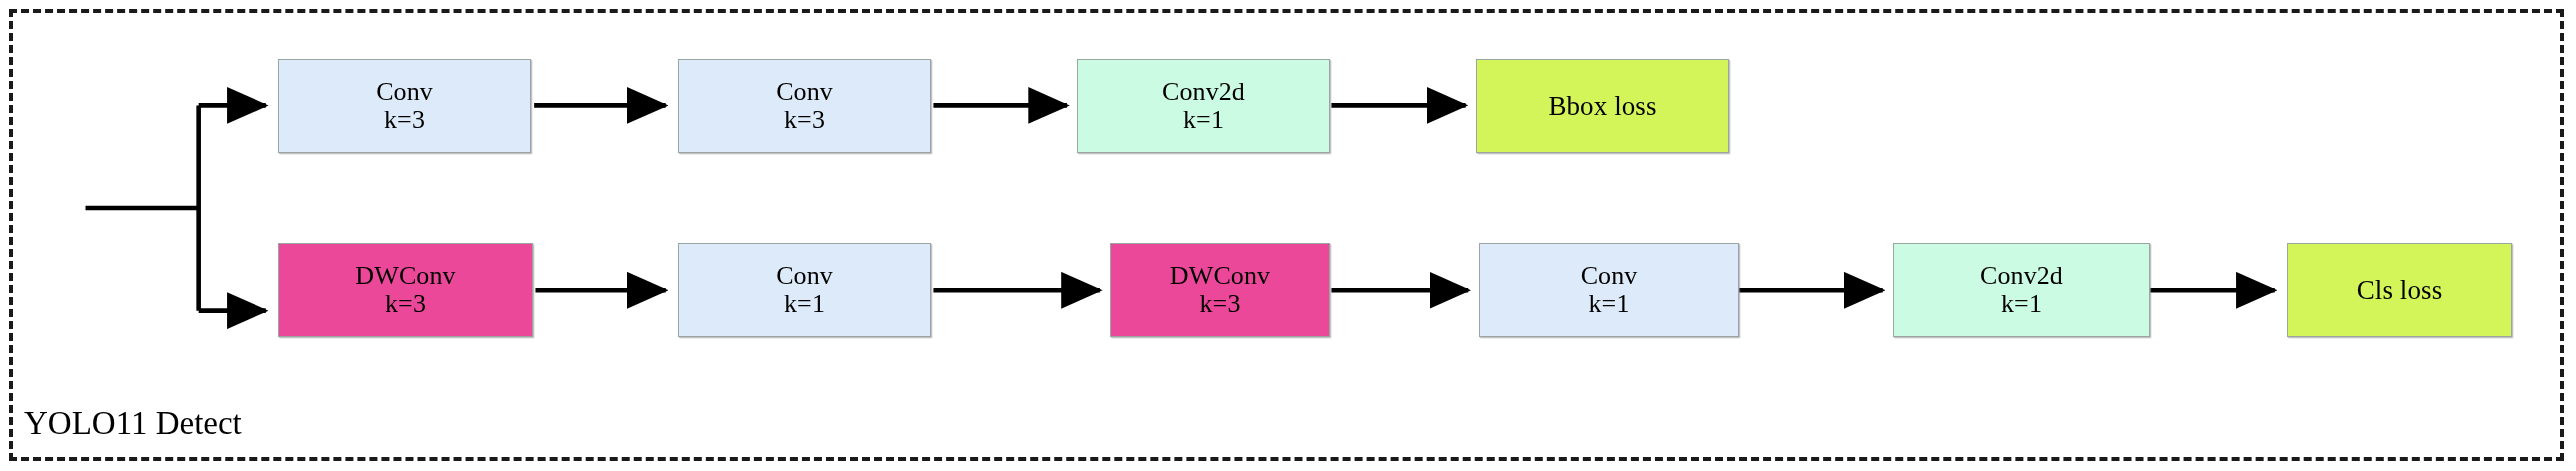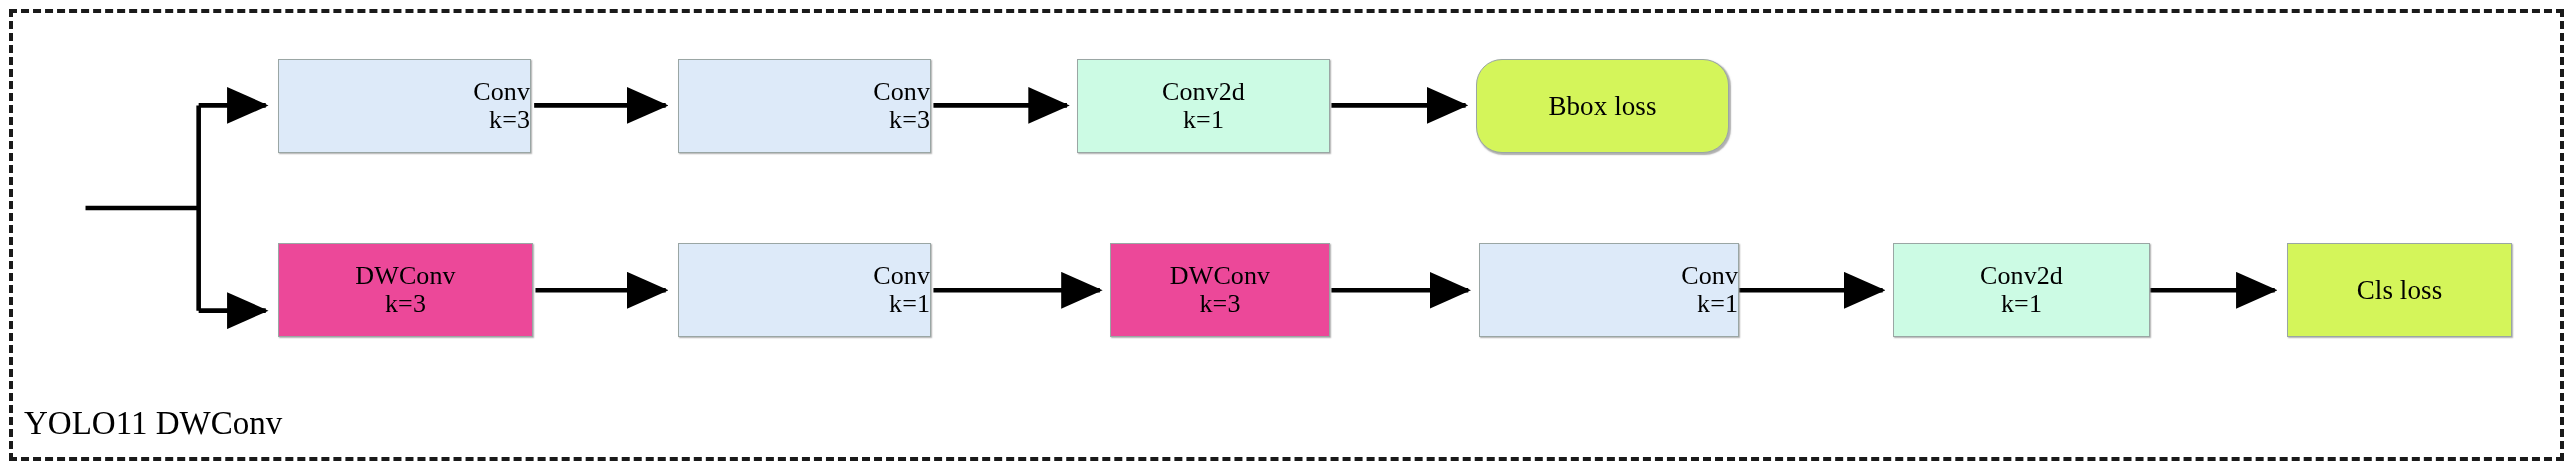"Conv" .fill-blue { align-items: flex-end -> none }
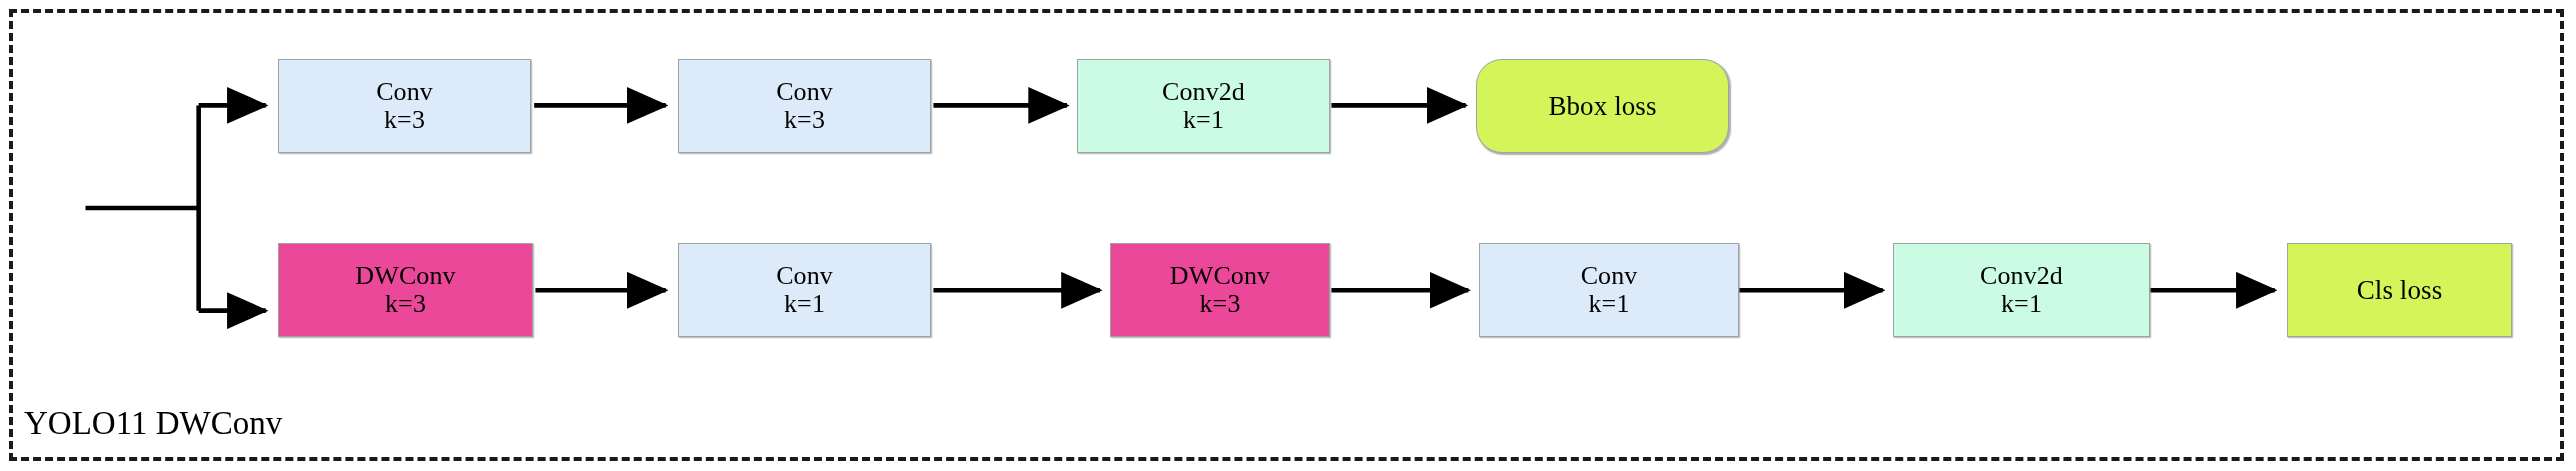"Bbox loss" div.node { border-radius: 26px -> none }
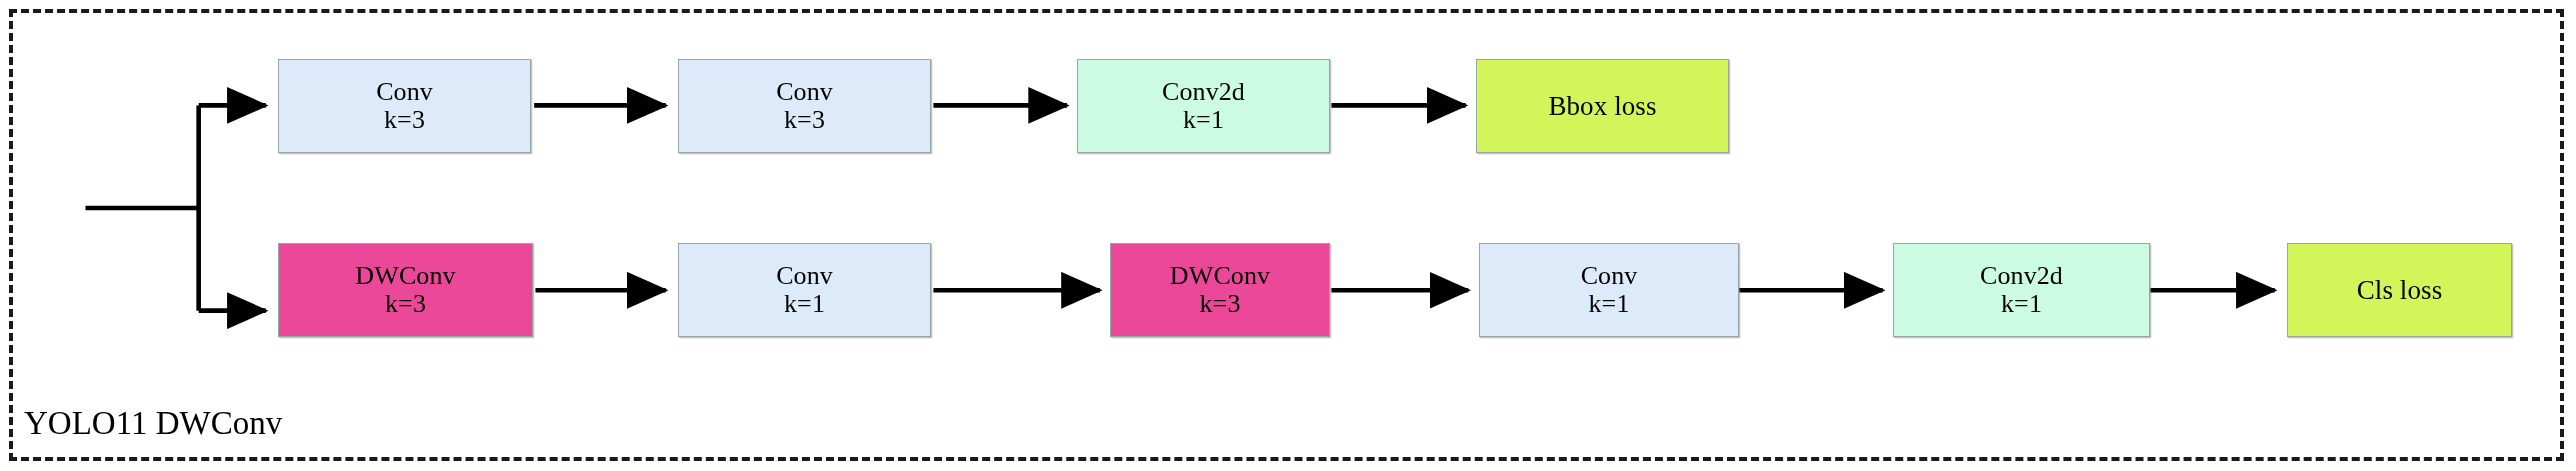"YOLO11 DWConv" div.caption { text: DWConv -> Detect }
